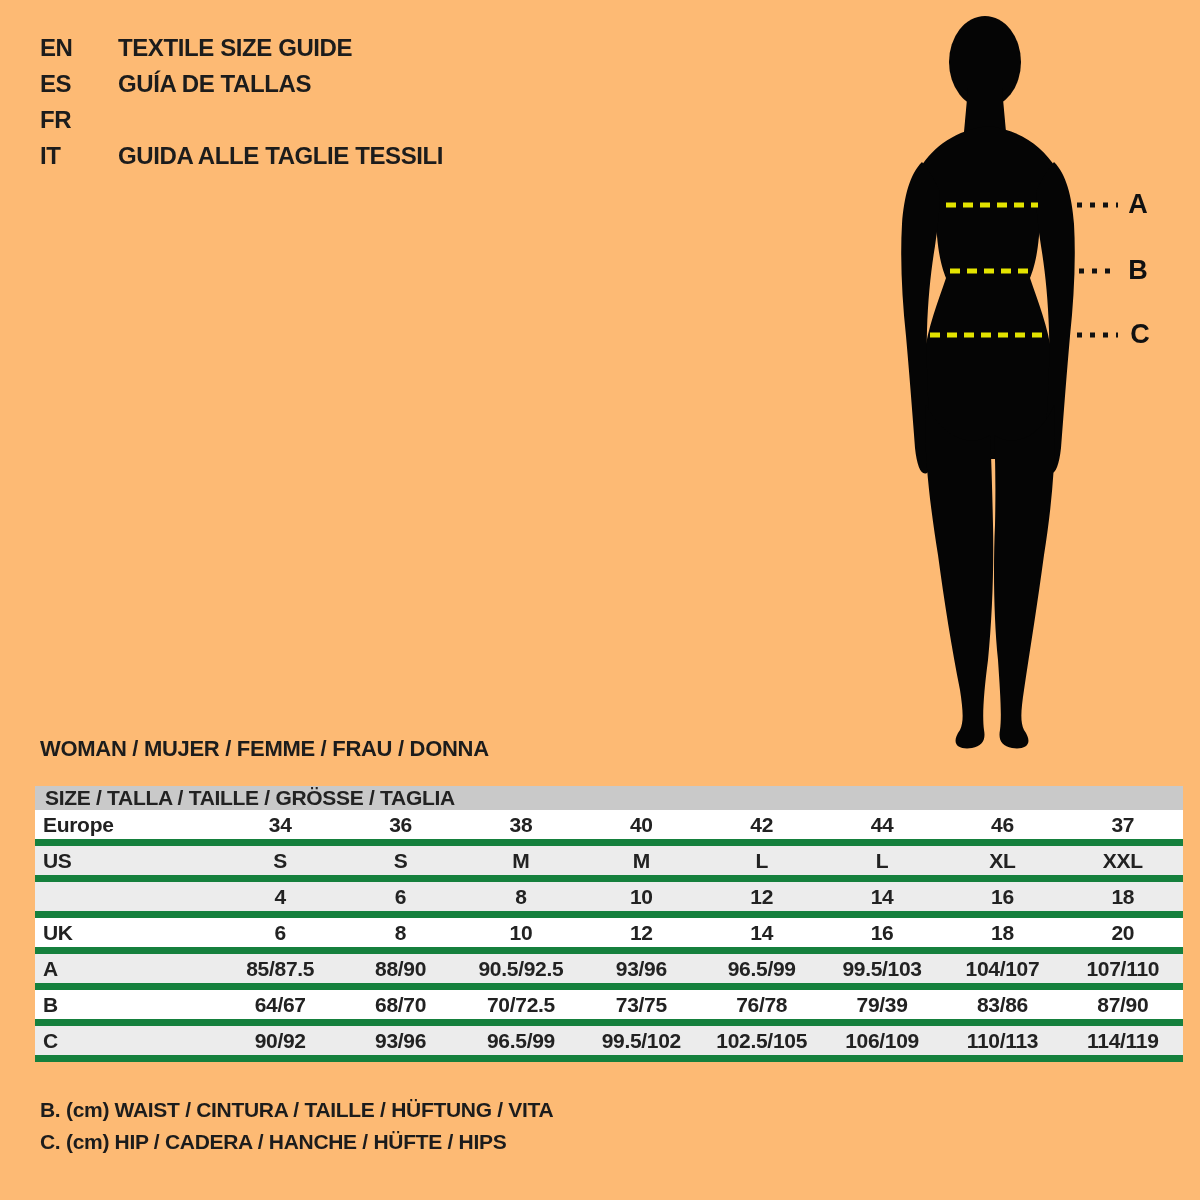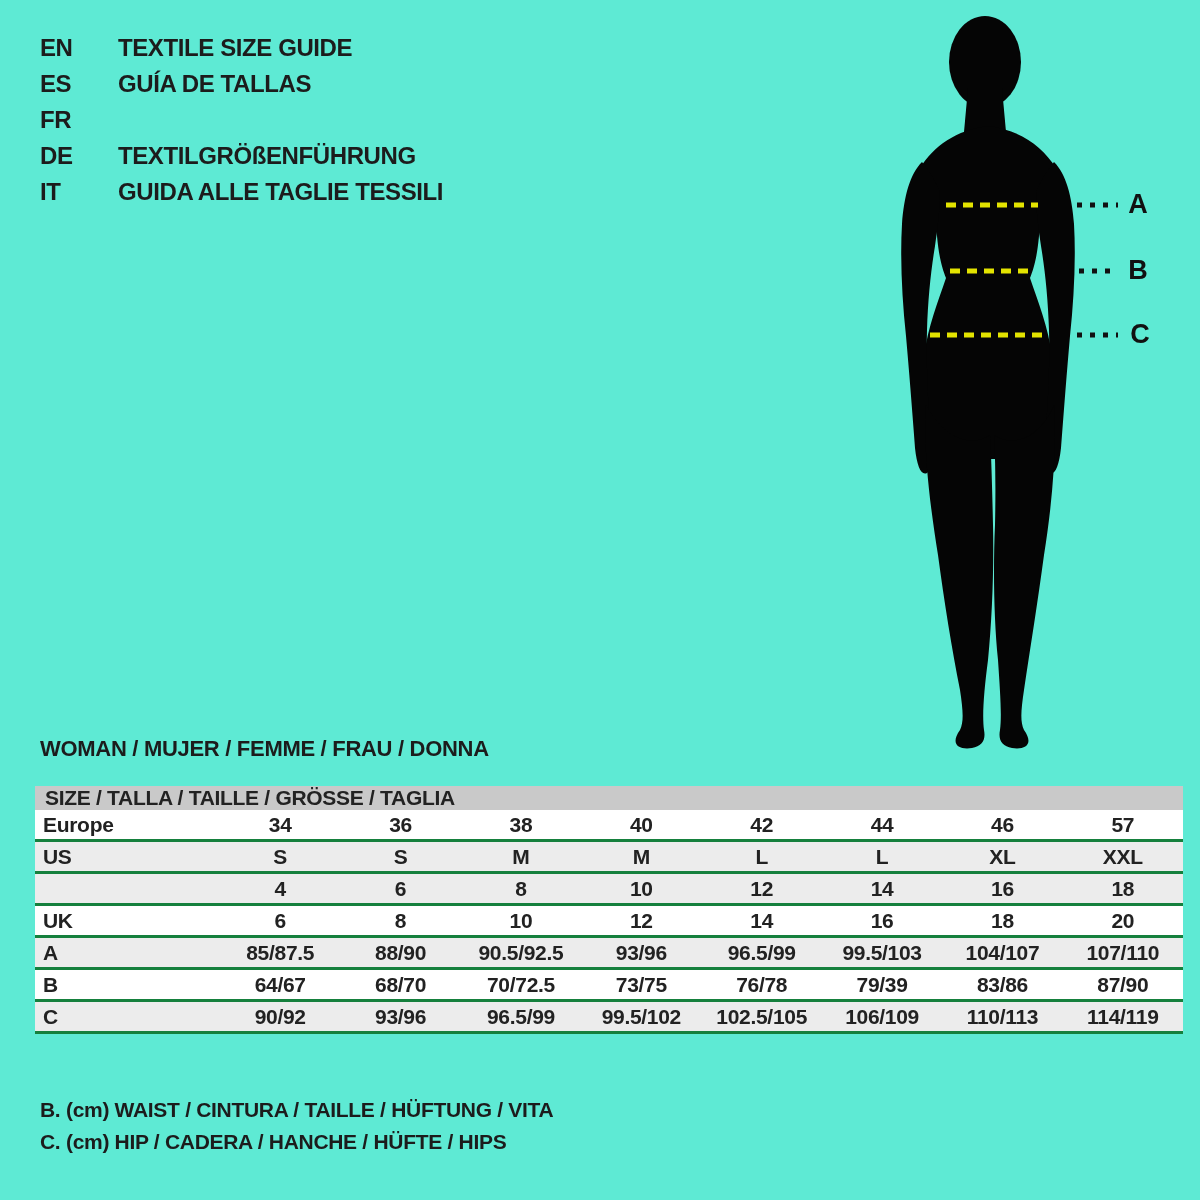"EN" .page { background: #5eead4 -> #fdba74 }
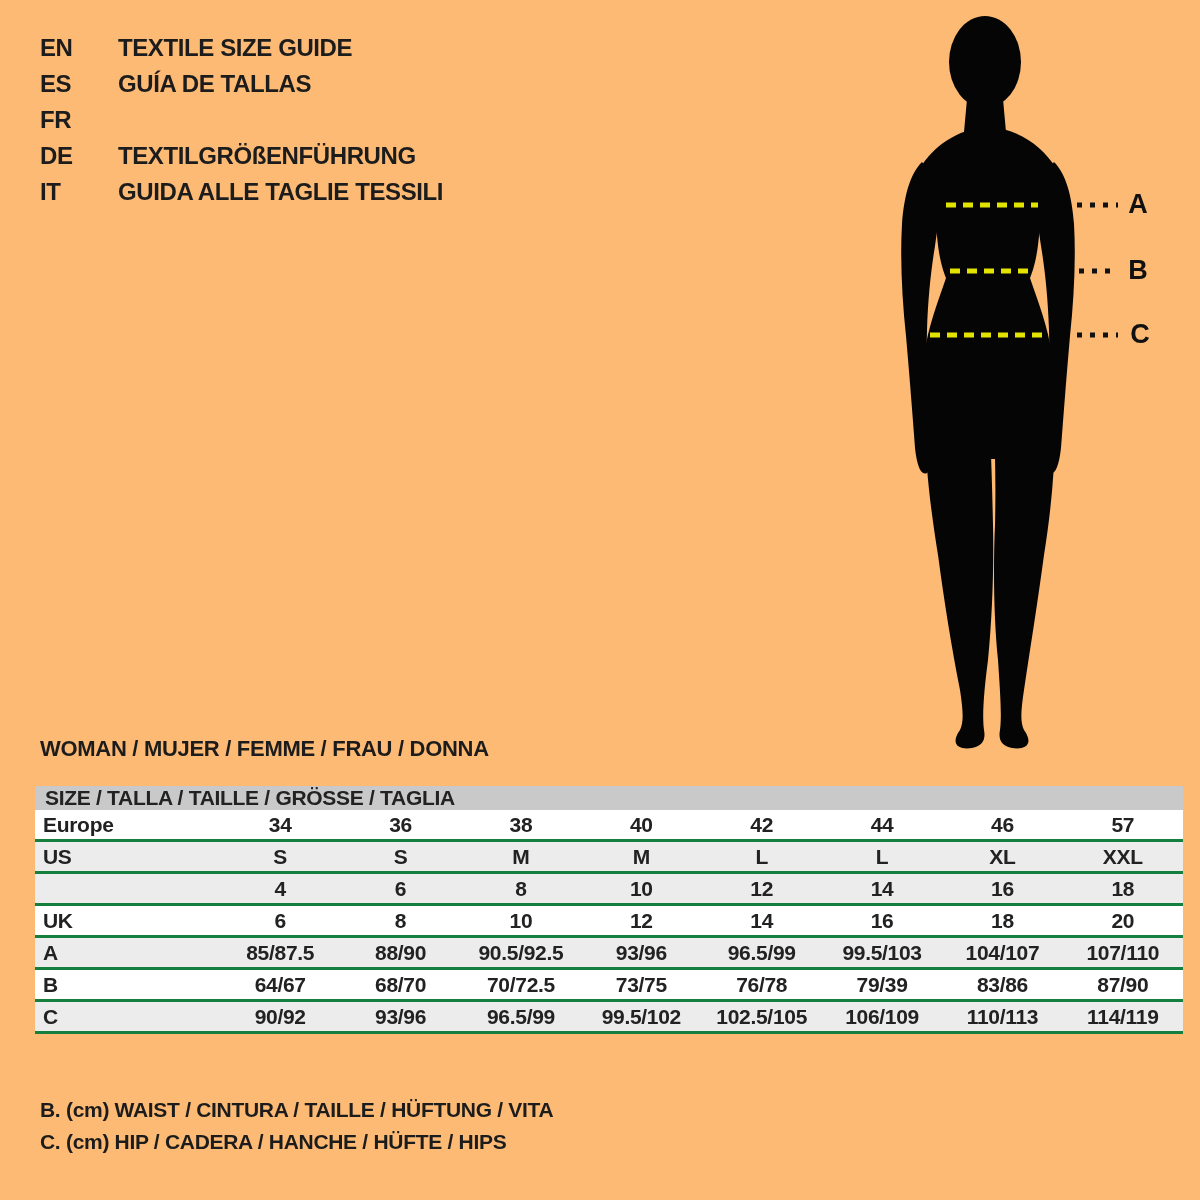"DE" div.lang-row { html: <div> <span>DE</span> <span>TEXTILGRÖßENFÜHRUNG</span> </div> -> none }
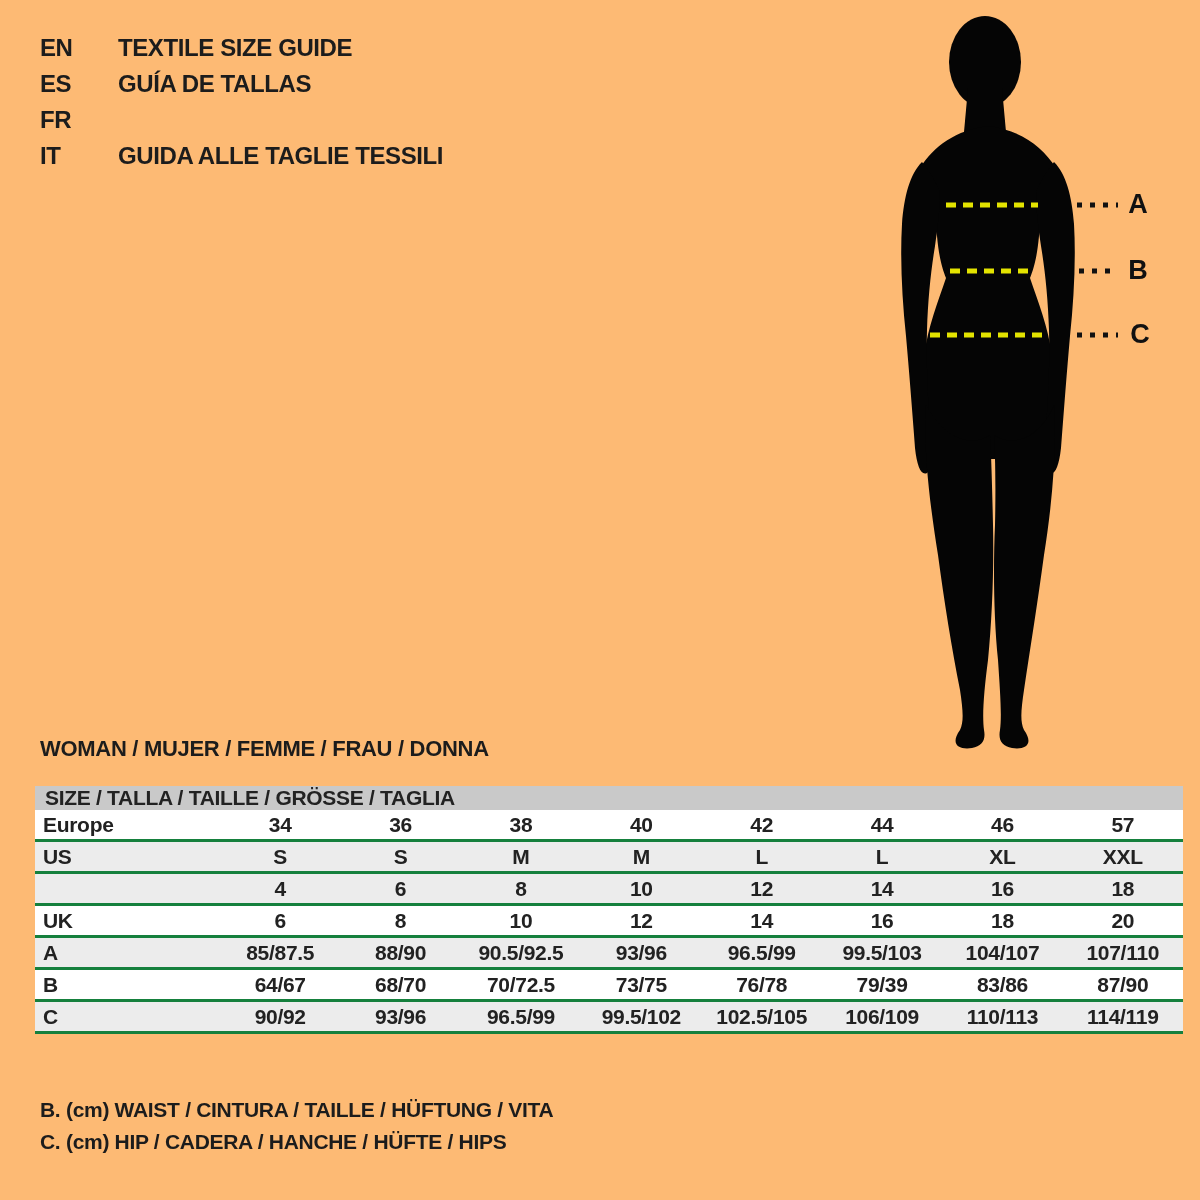"Europe" .size-table tbody tr { border-bottom: 3px solid #15803d -> 7px solid #15803d }
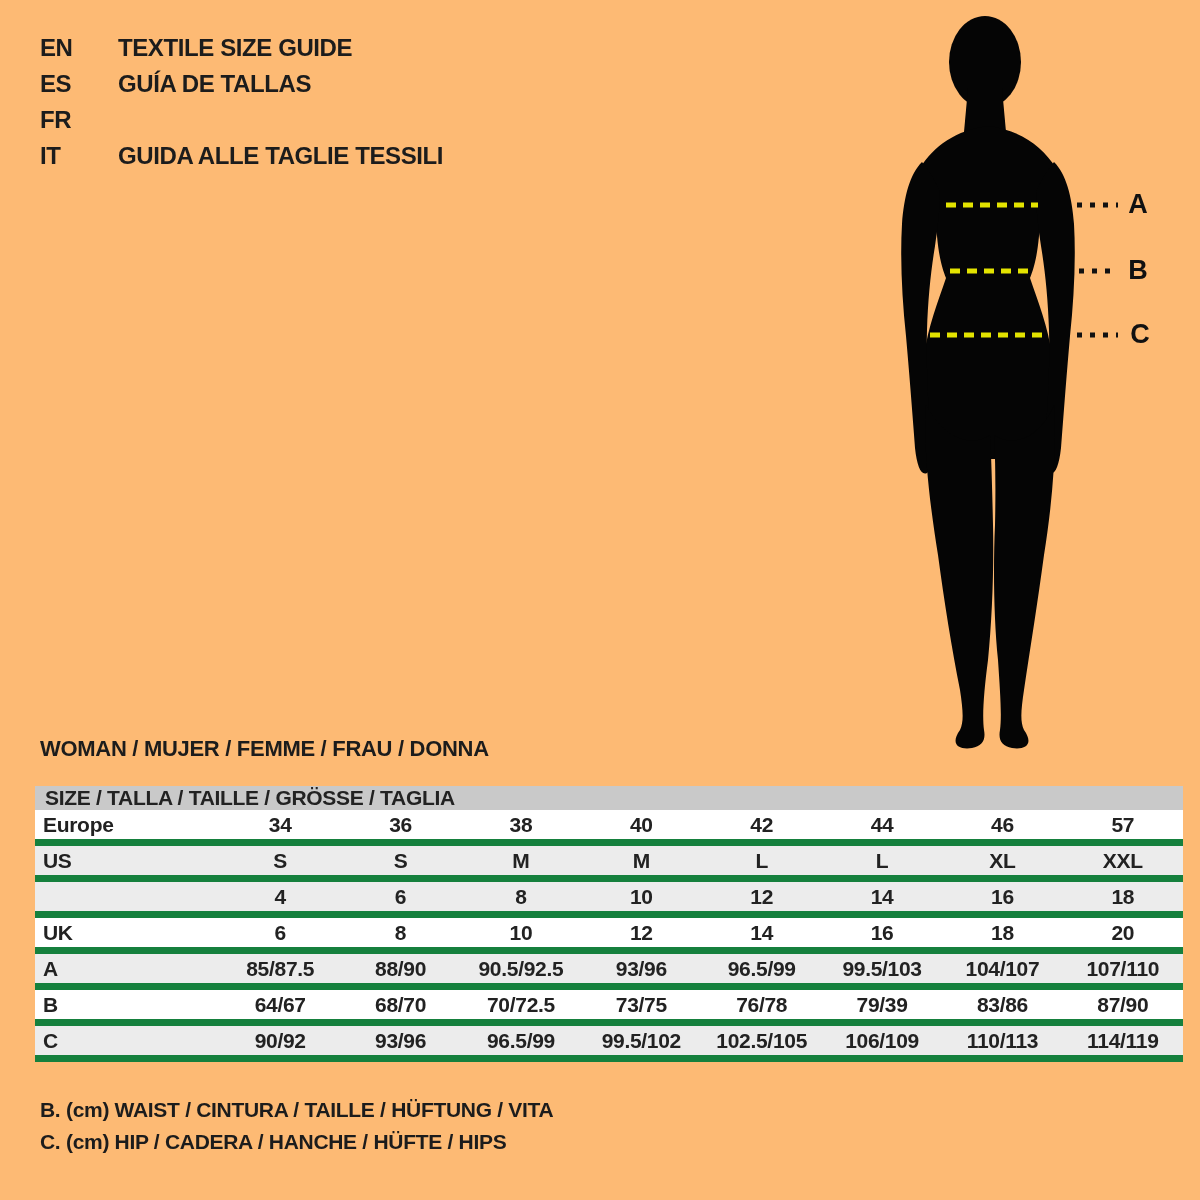"57" td { text: 57 -> 37 }
